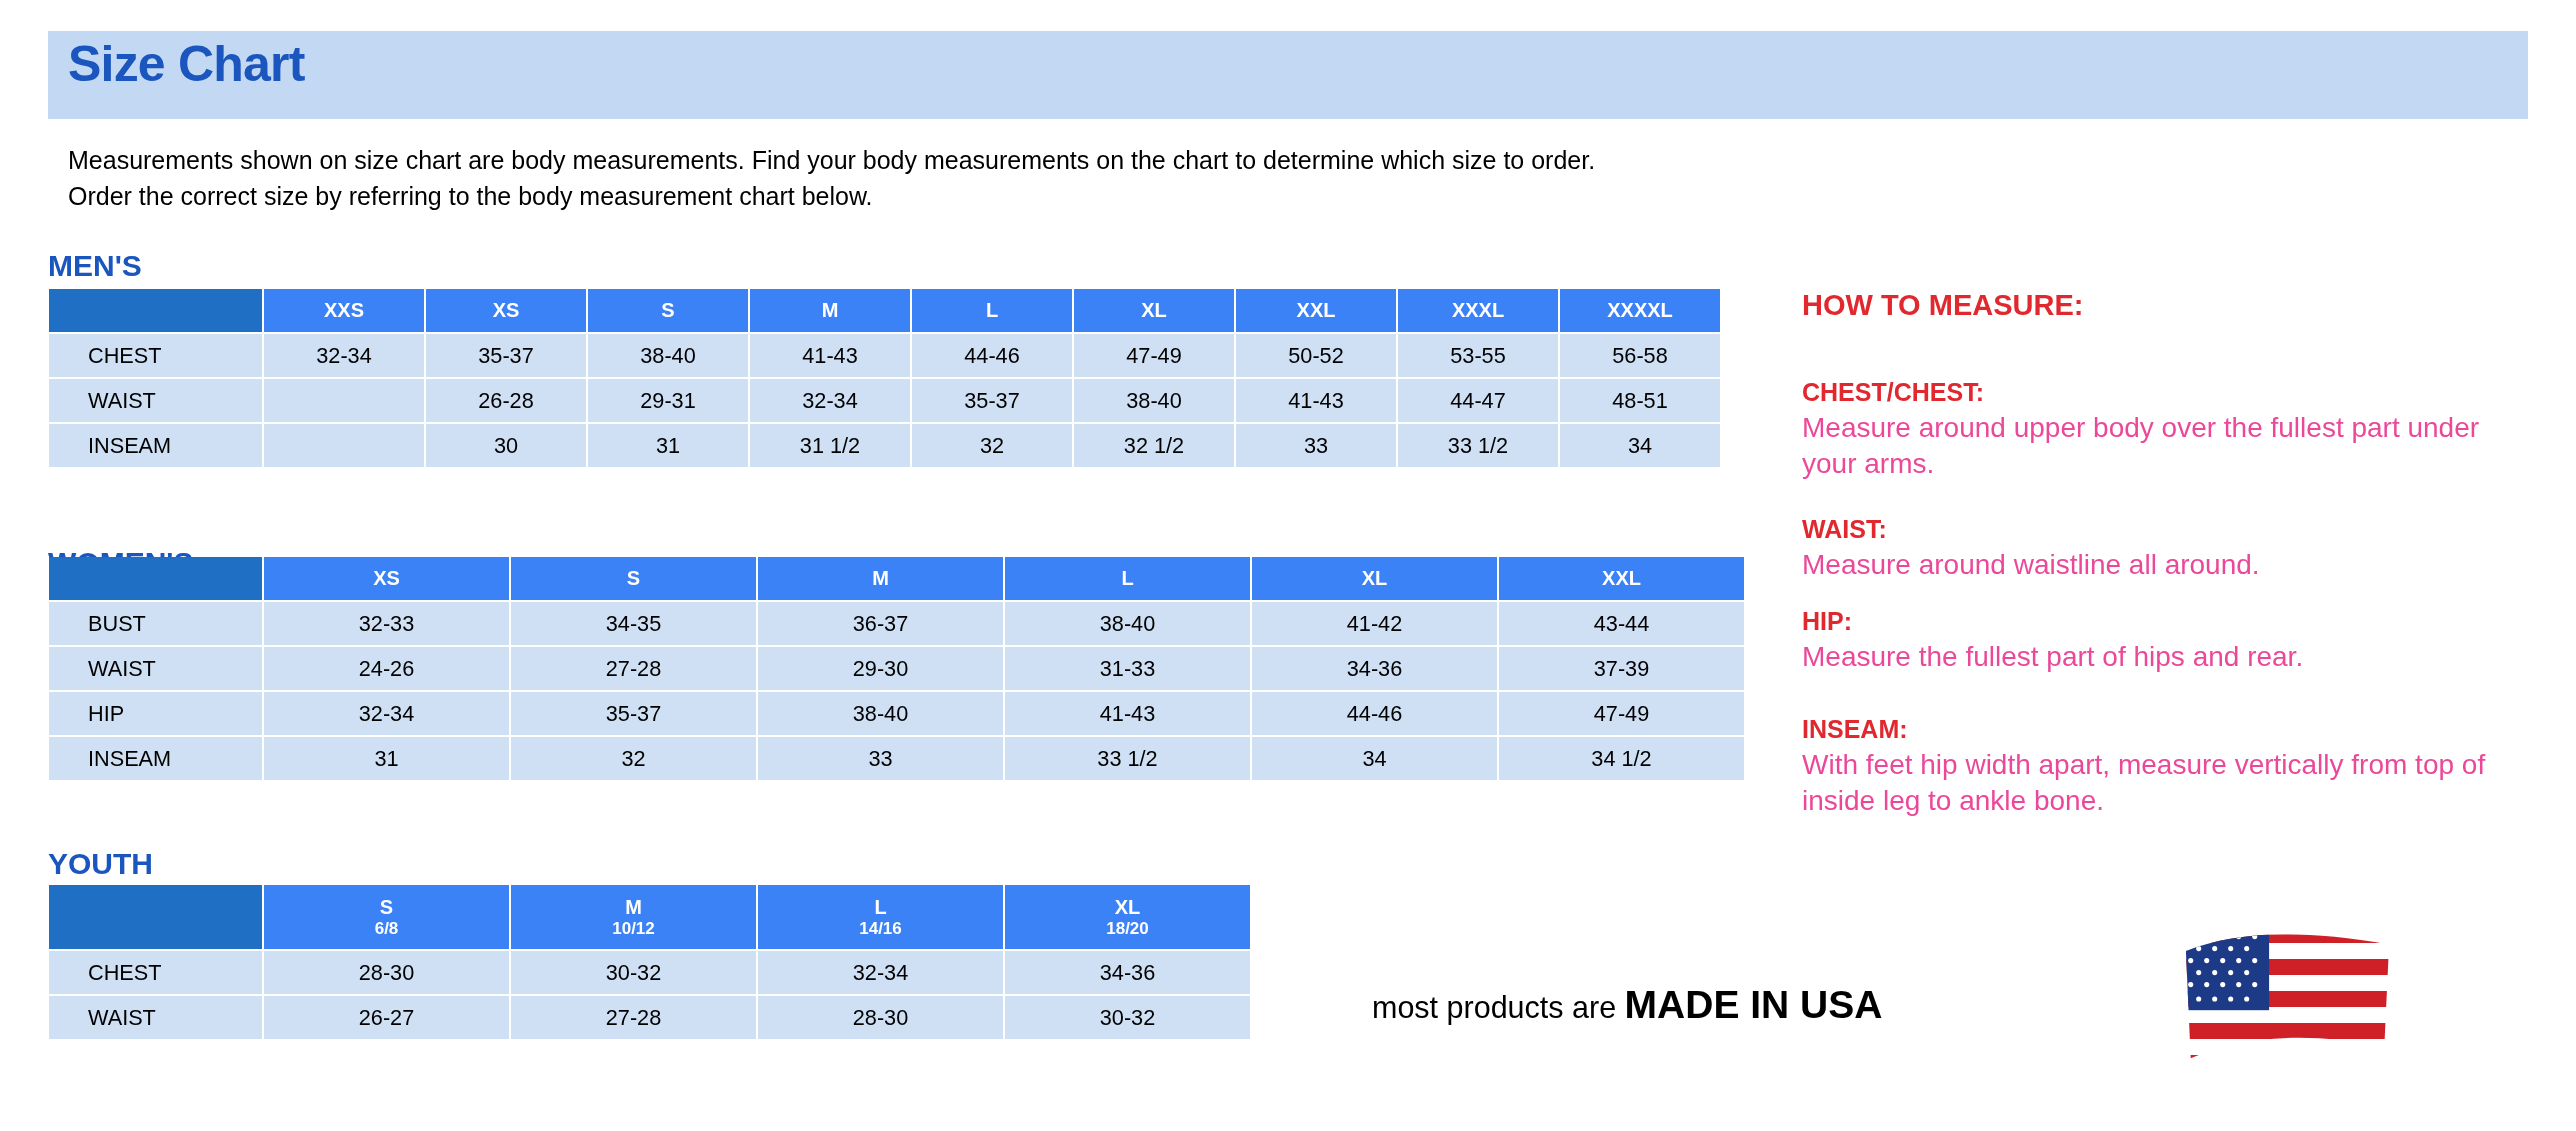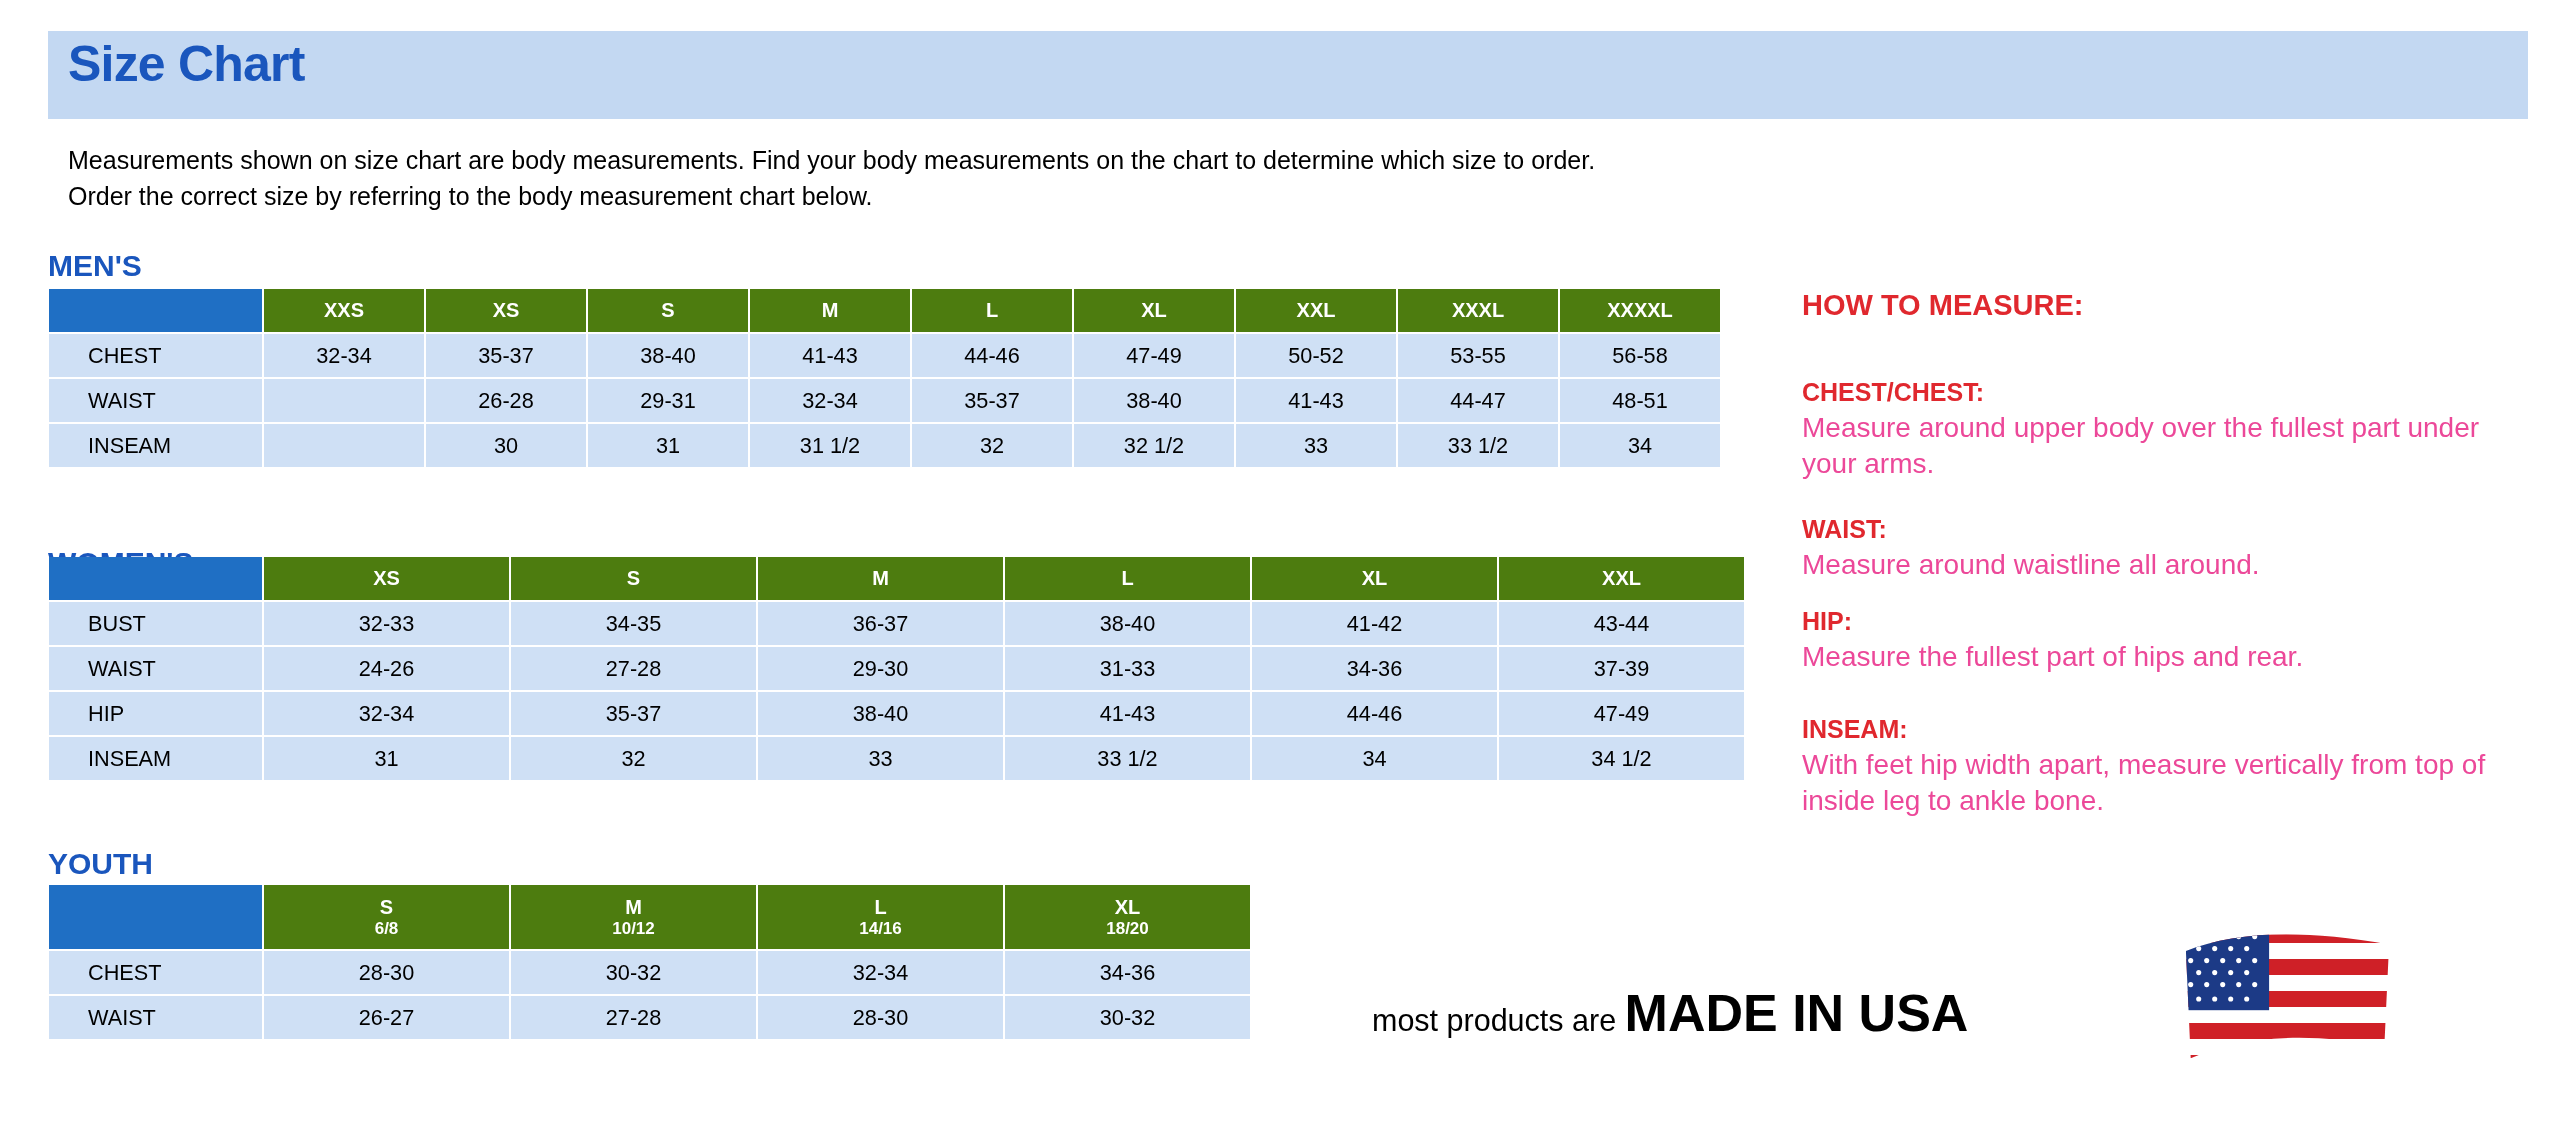"XXS" table.size-table th { background: #4d7c0f -> #3b82f6 }
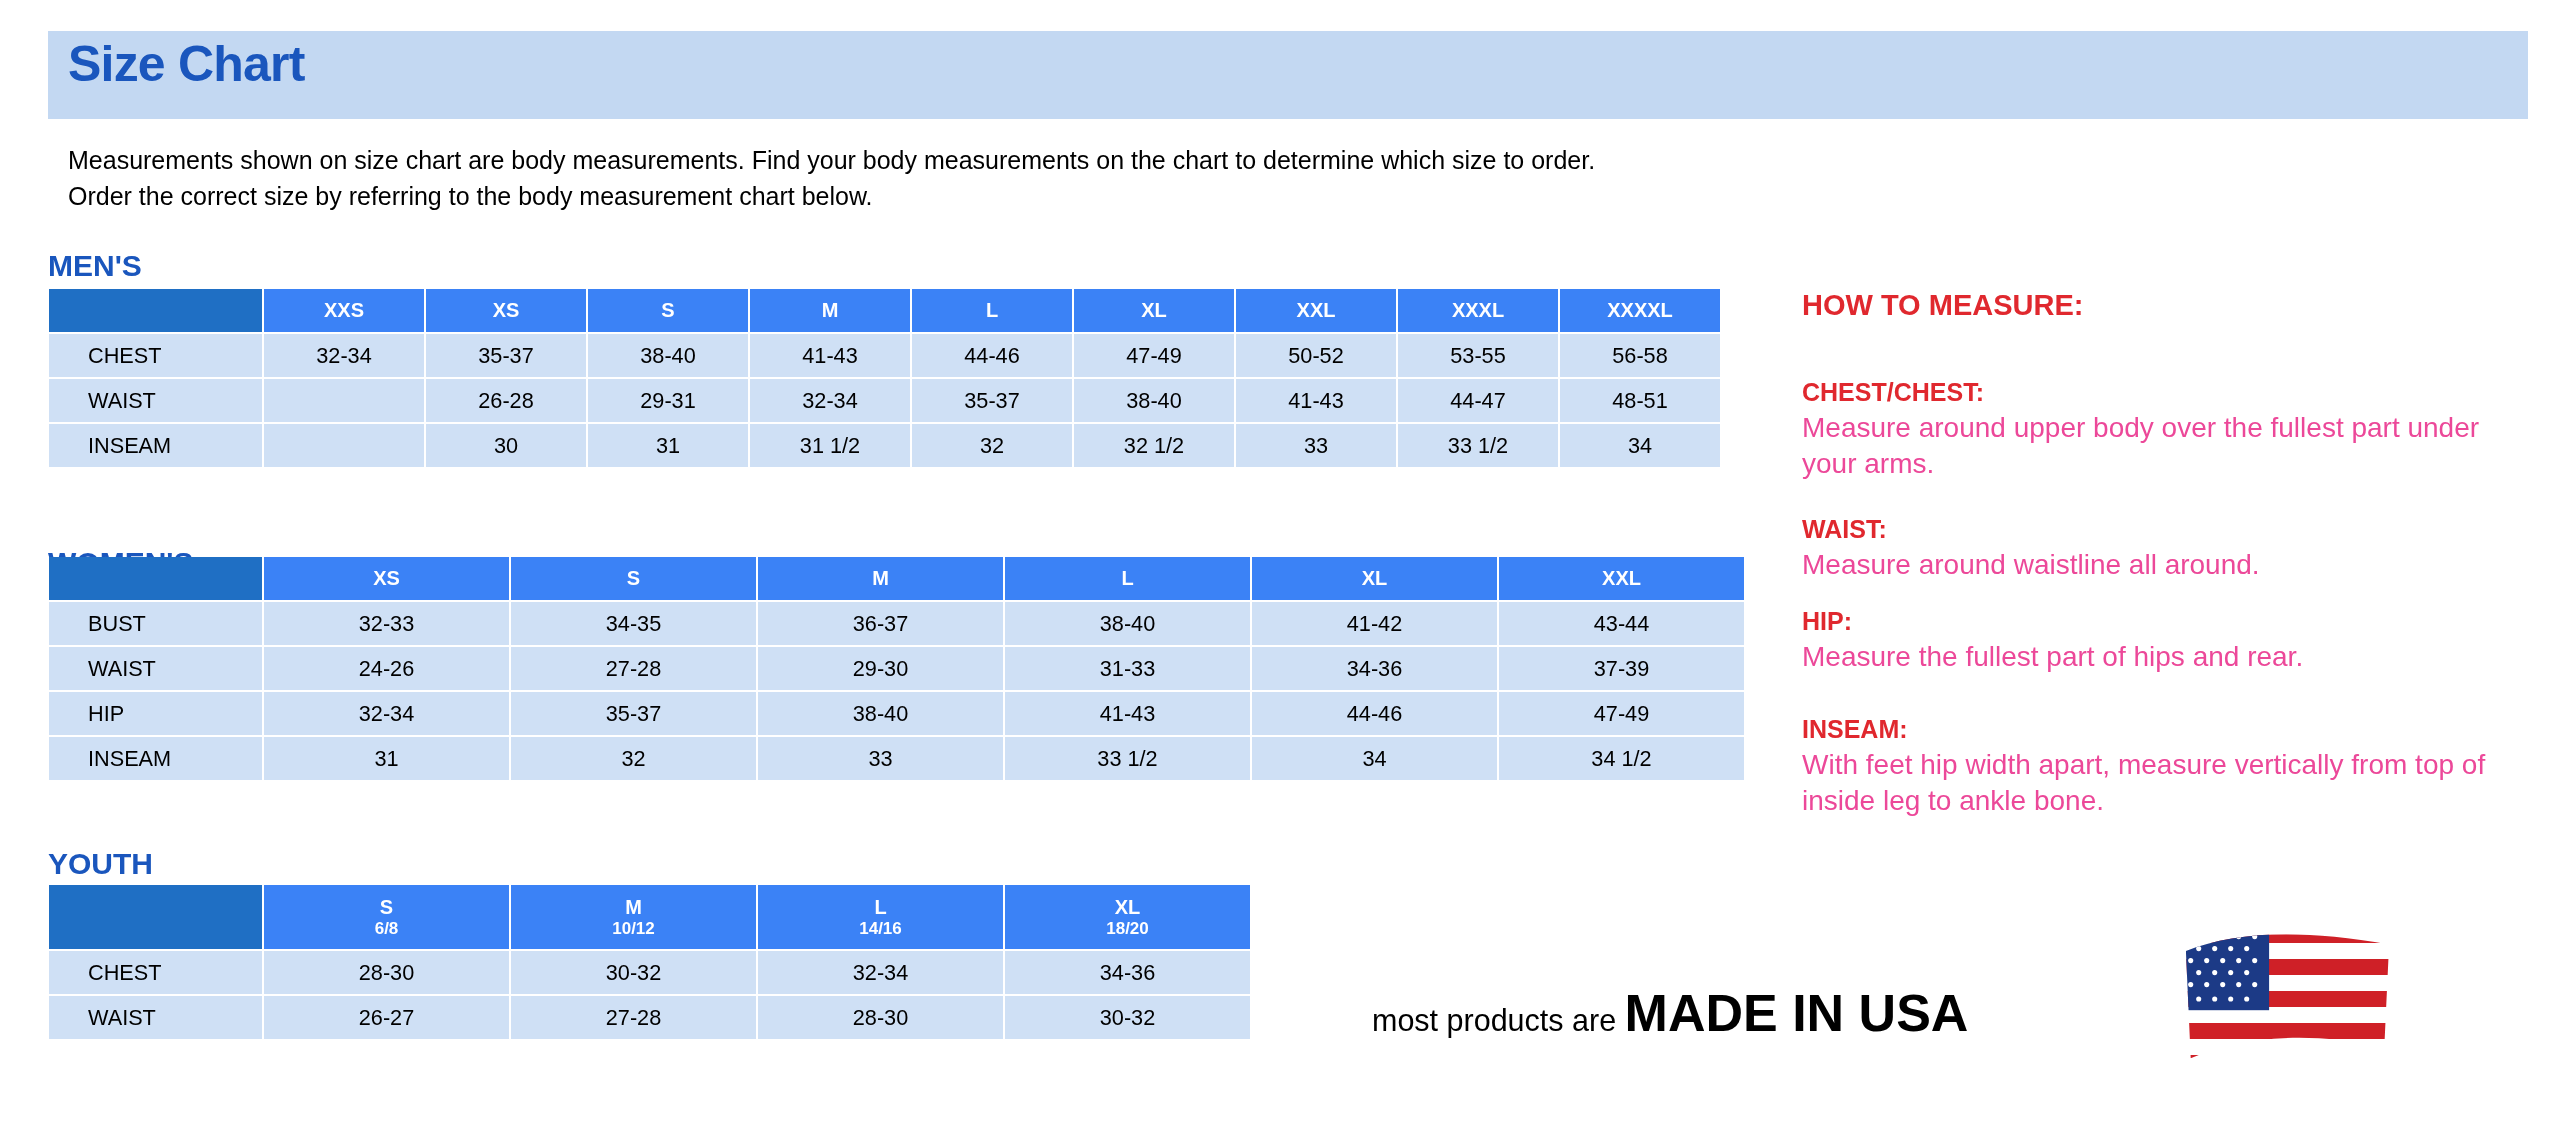"MADE IN USA" .made-line .strong { font-size: 52px -> 39px }
